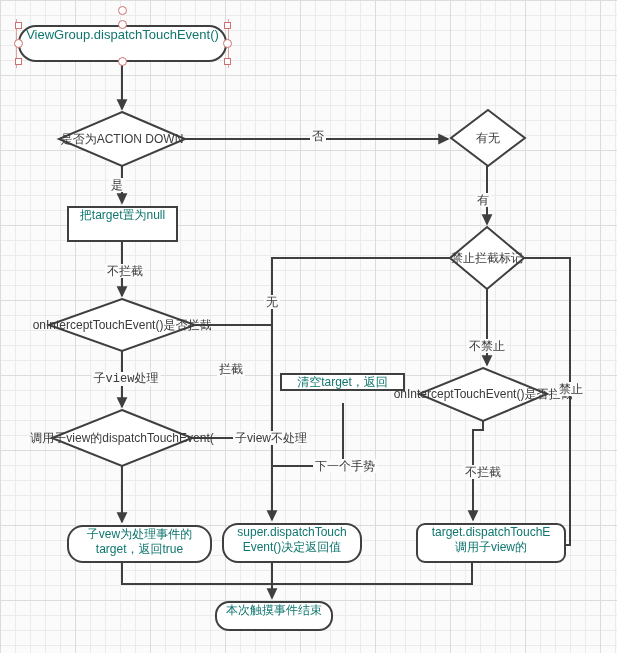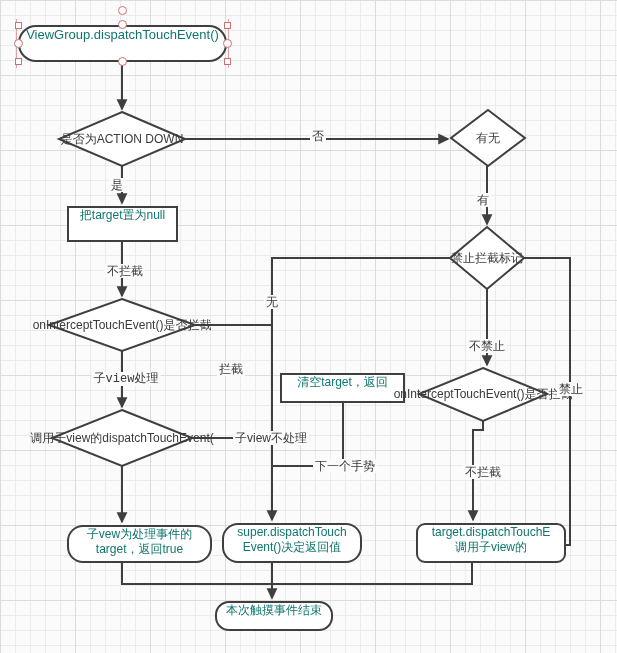"清空target，返回" div.node { height: 30px -> 18px }
